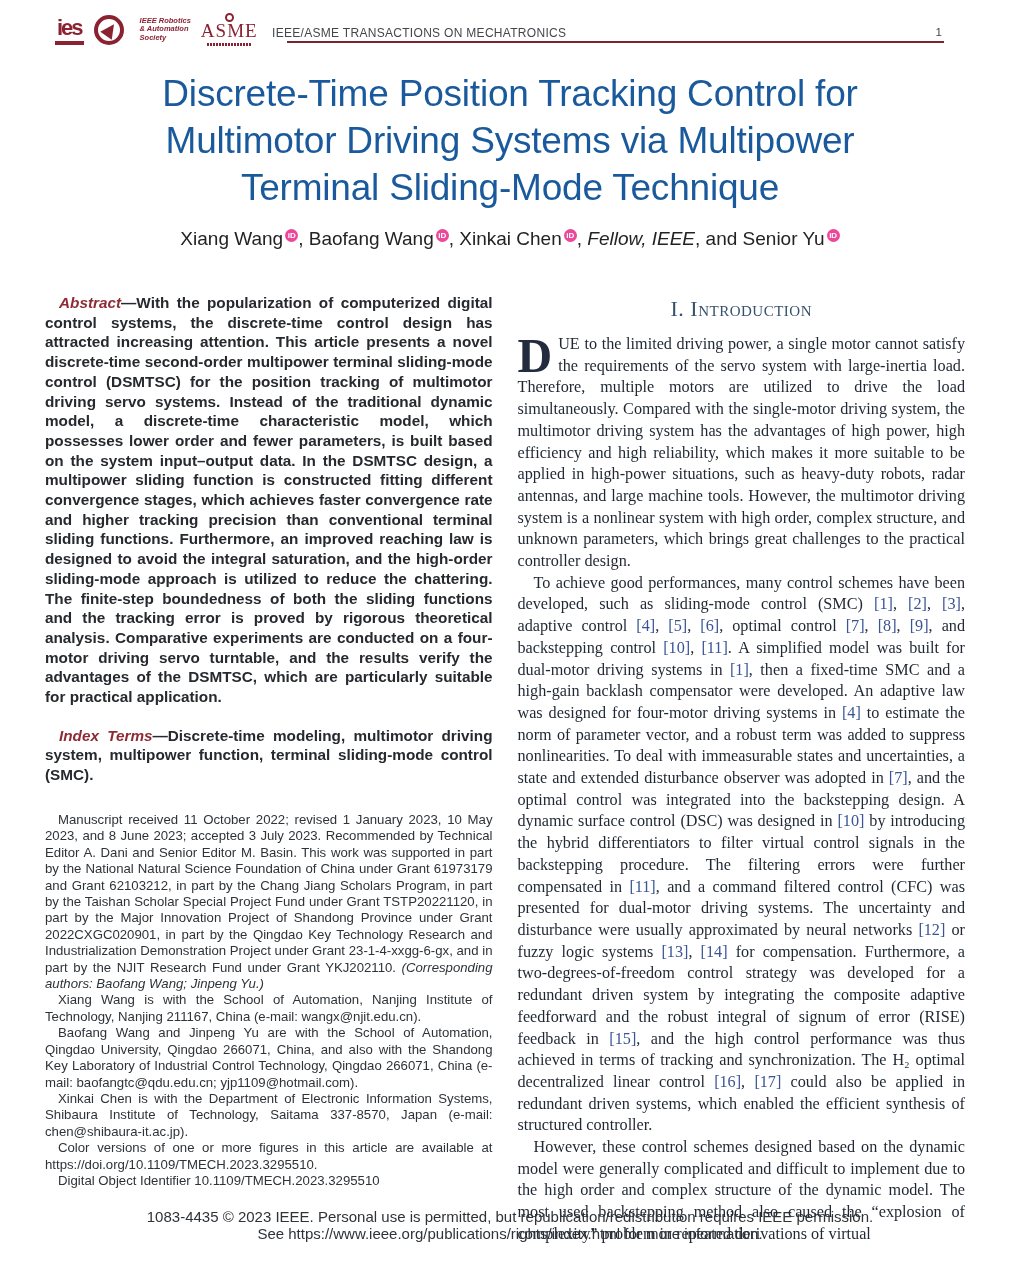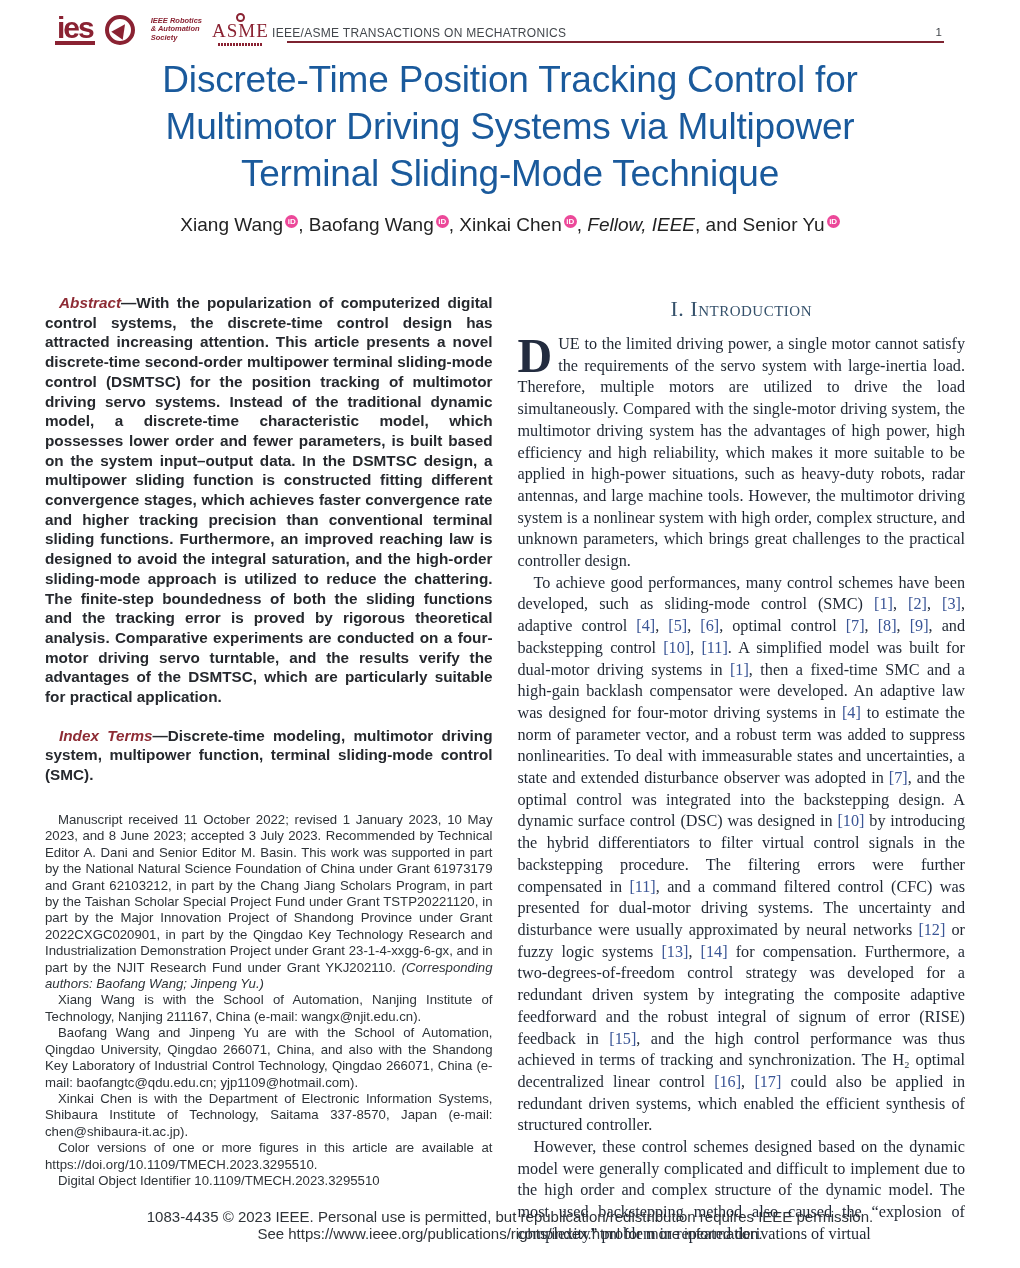"ies" .ies-logo { font-size: 30px -> 22px }
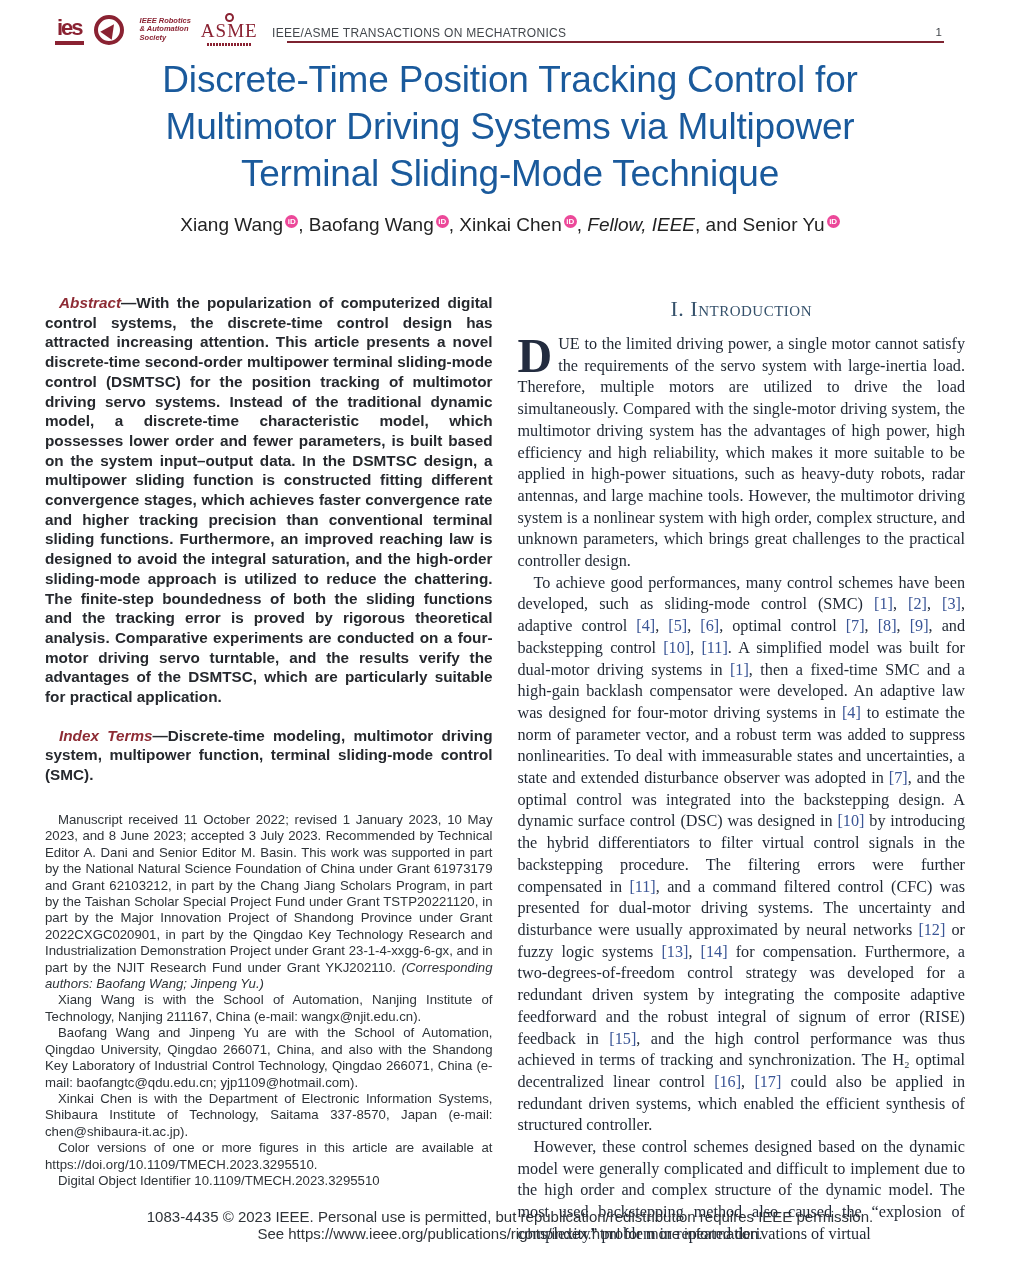"Discrete-Time Position Tracking Control" .title { padding-top: 56px -> 70px }
